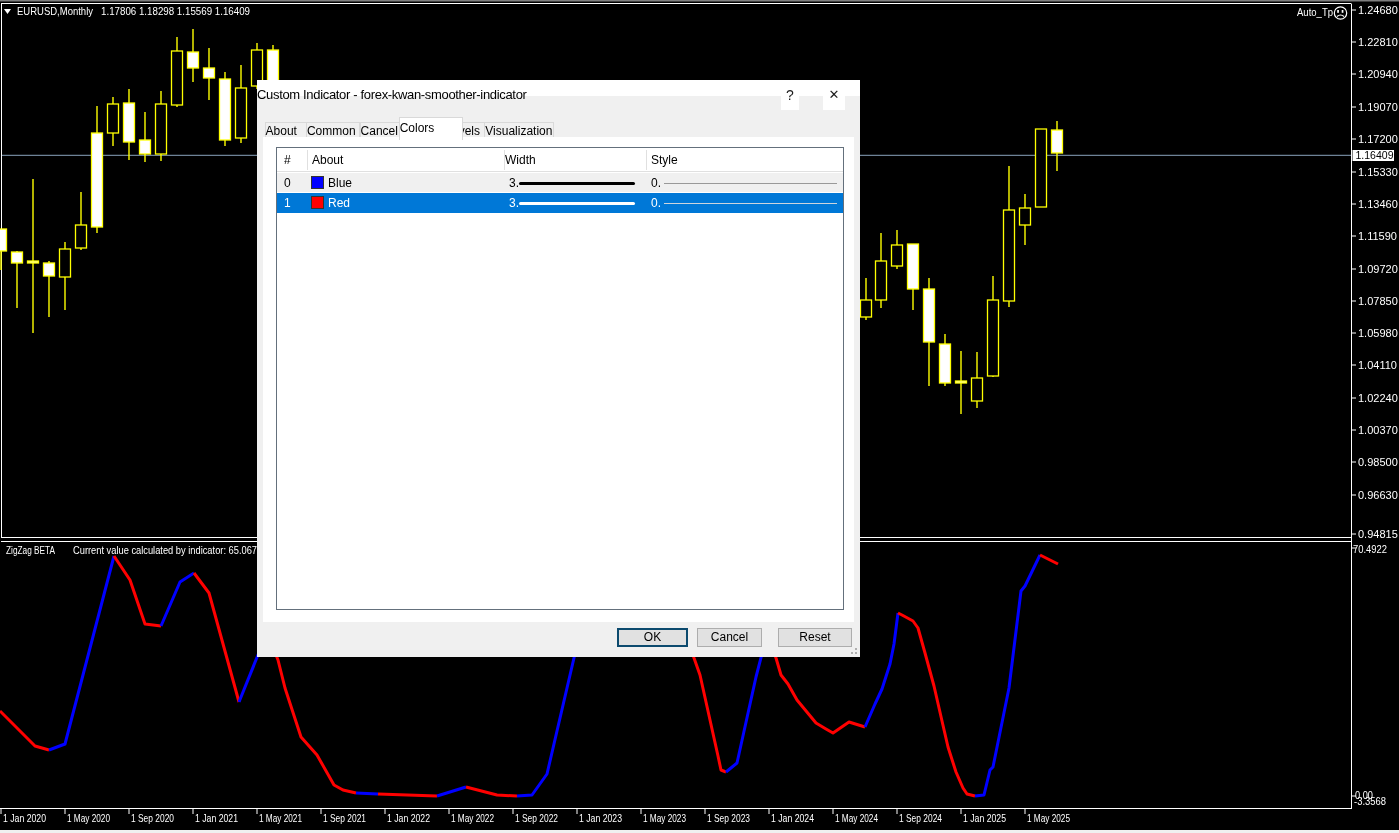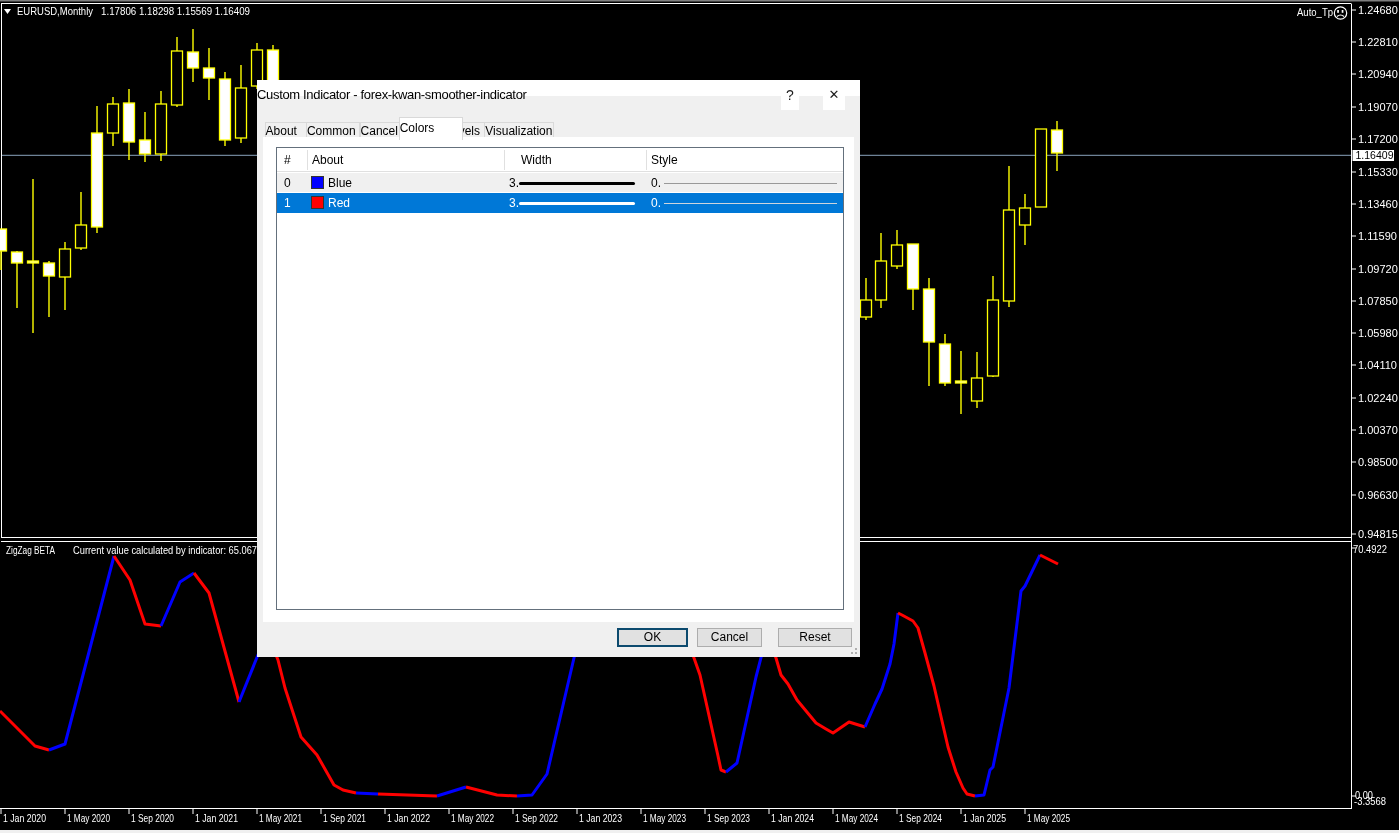"Width" span { left: 244px -> 228px }
